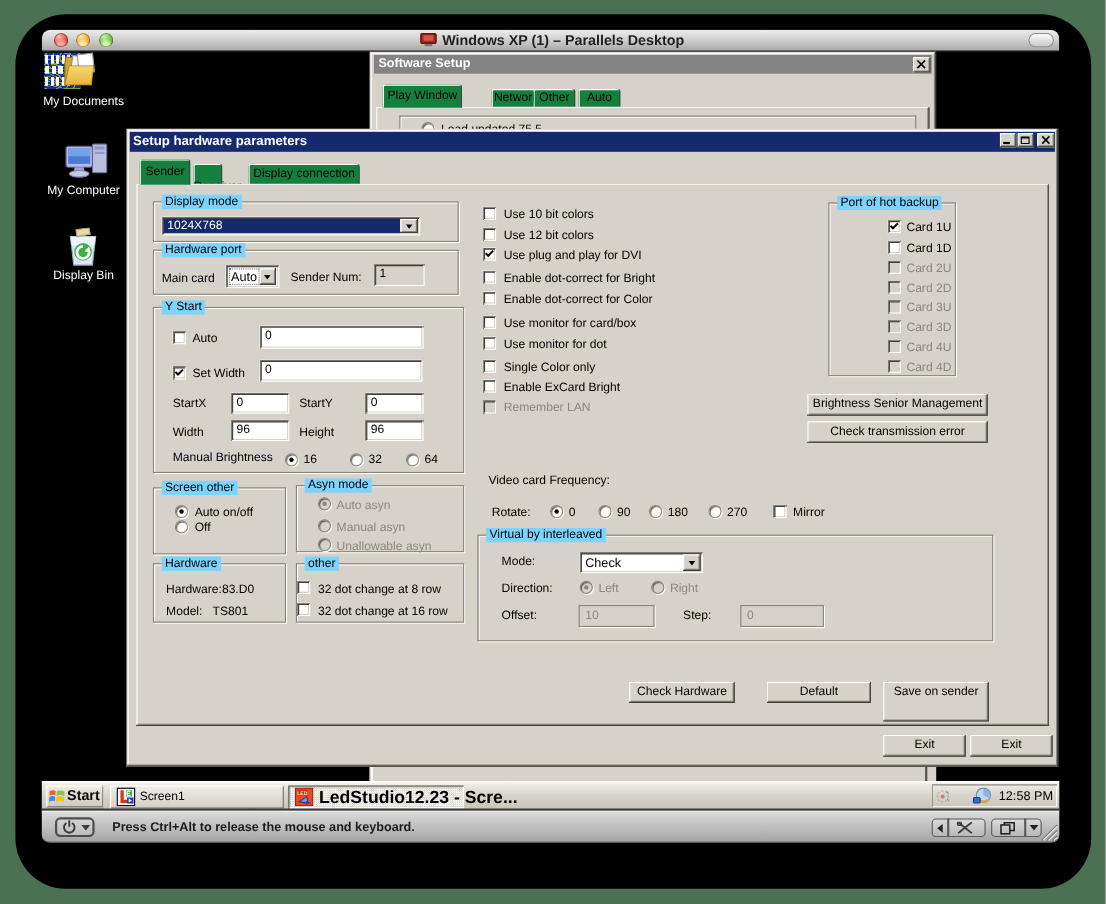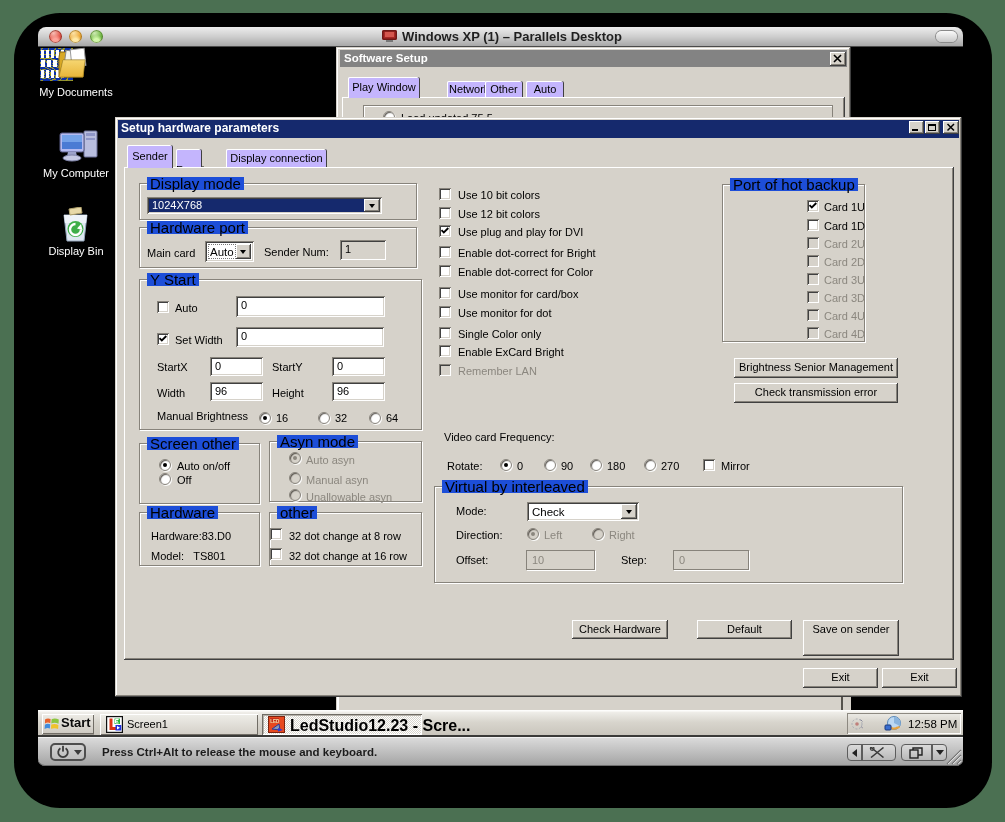"Play Window" .tab { background: #c4b5fd -> #15803d }
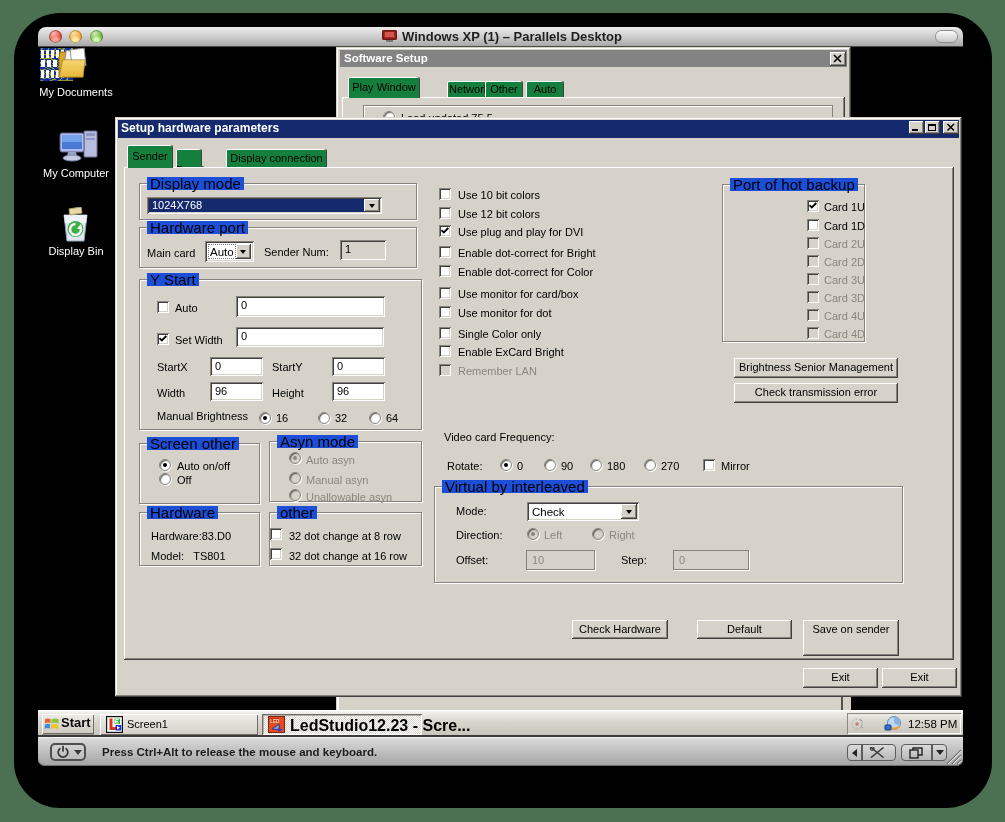"Display mode" .gl { background: #1d4ed8 -> #7dd3fc; font-size: 15px -> 11px }
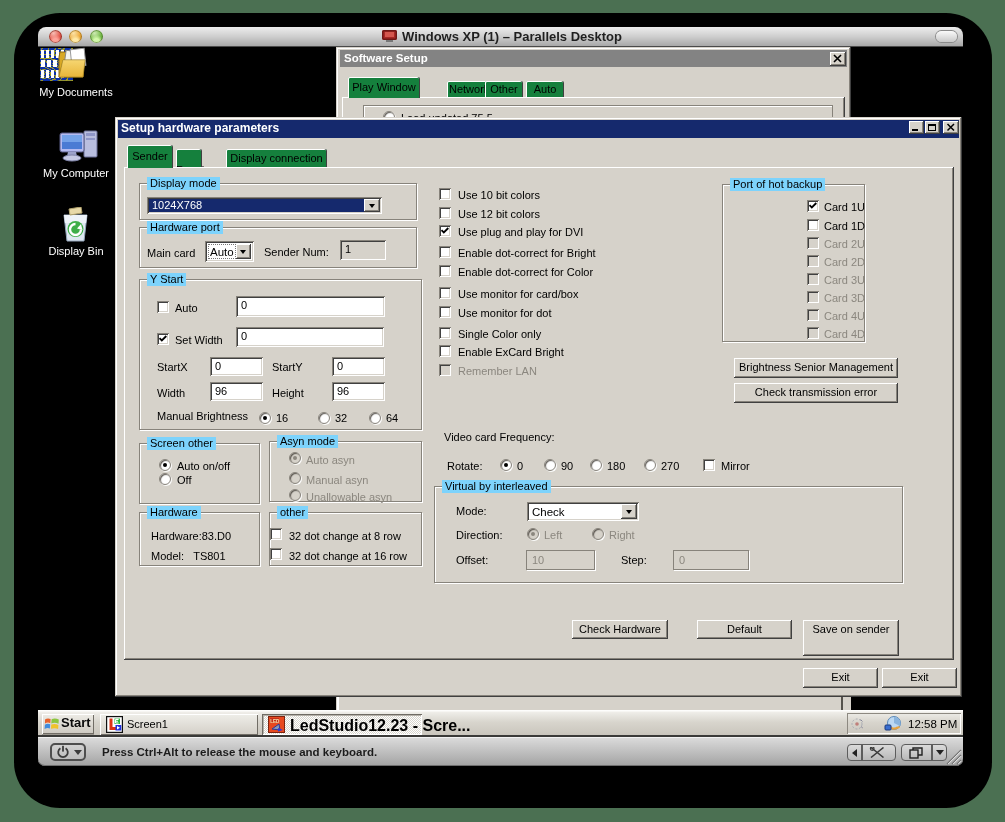"Port of hot backup" div.grp { left: 722px -> 753px; width: 143px -> 116px }
